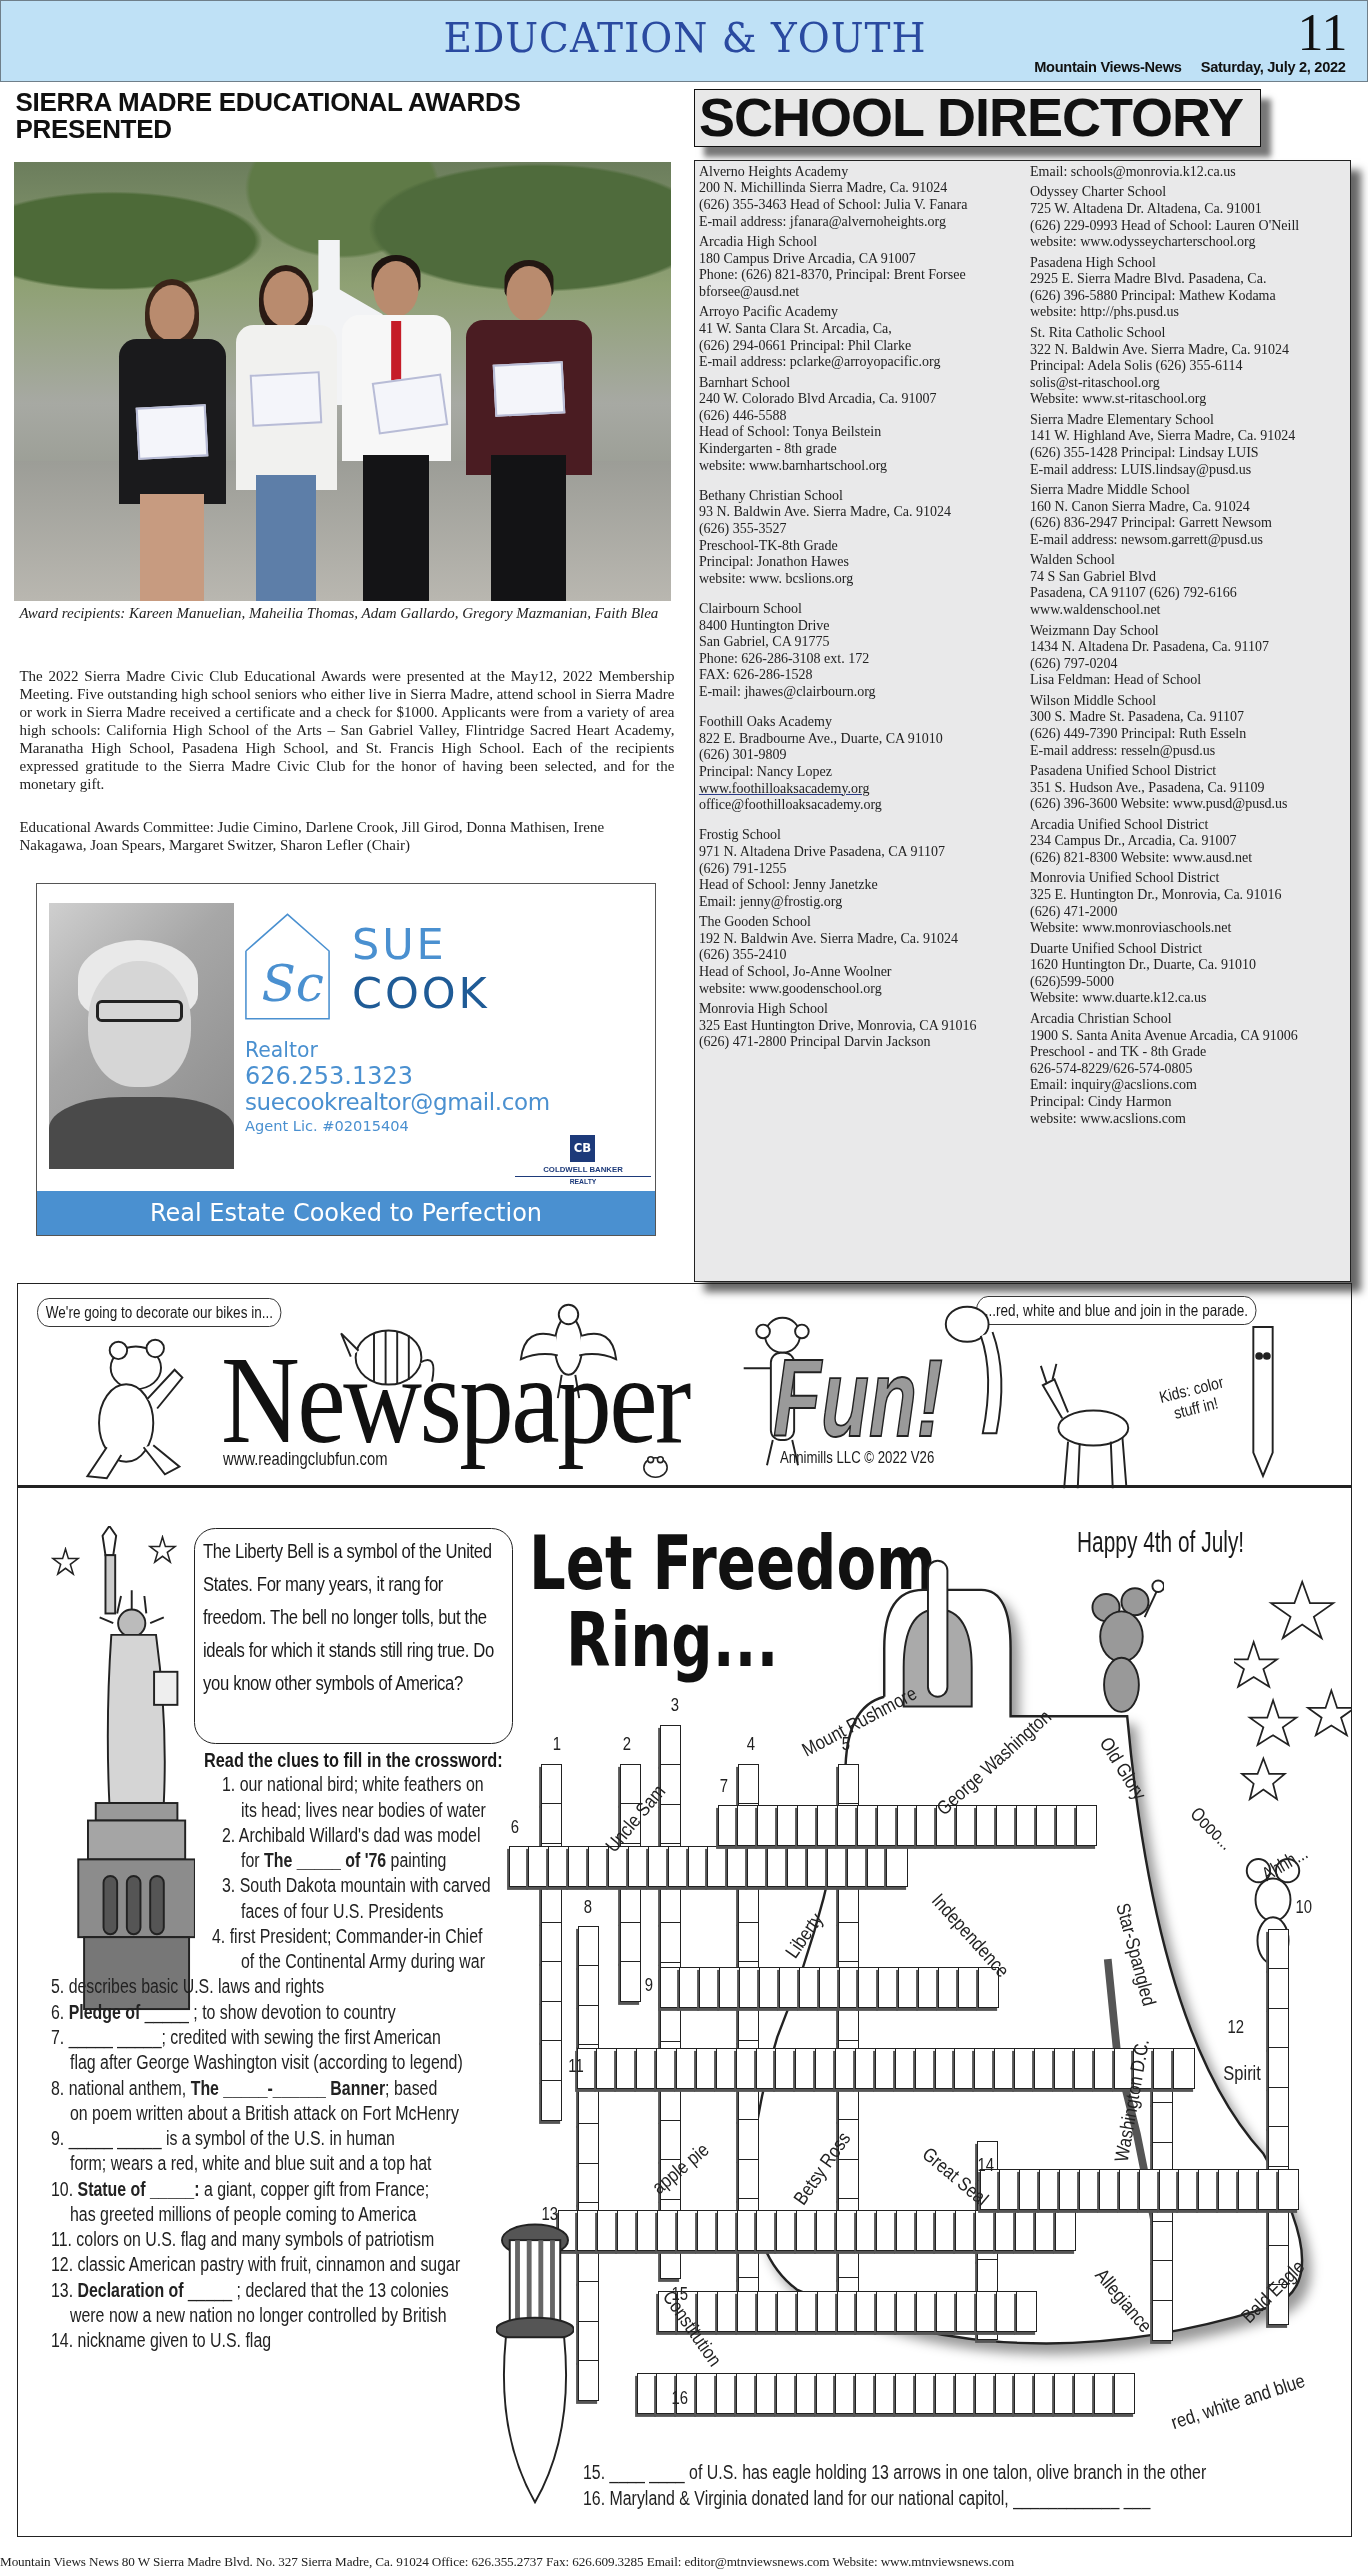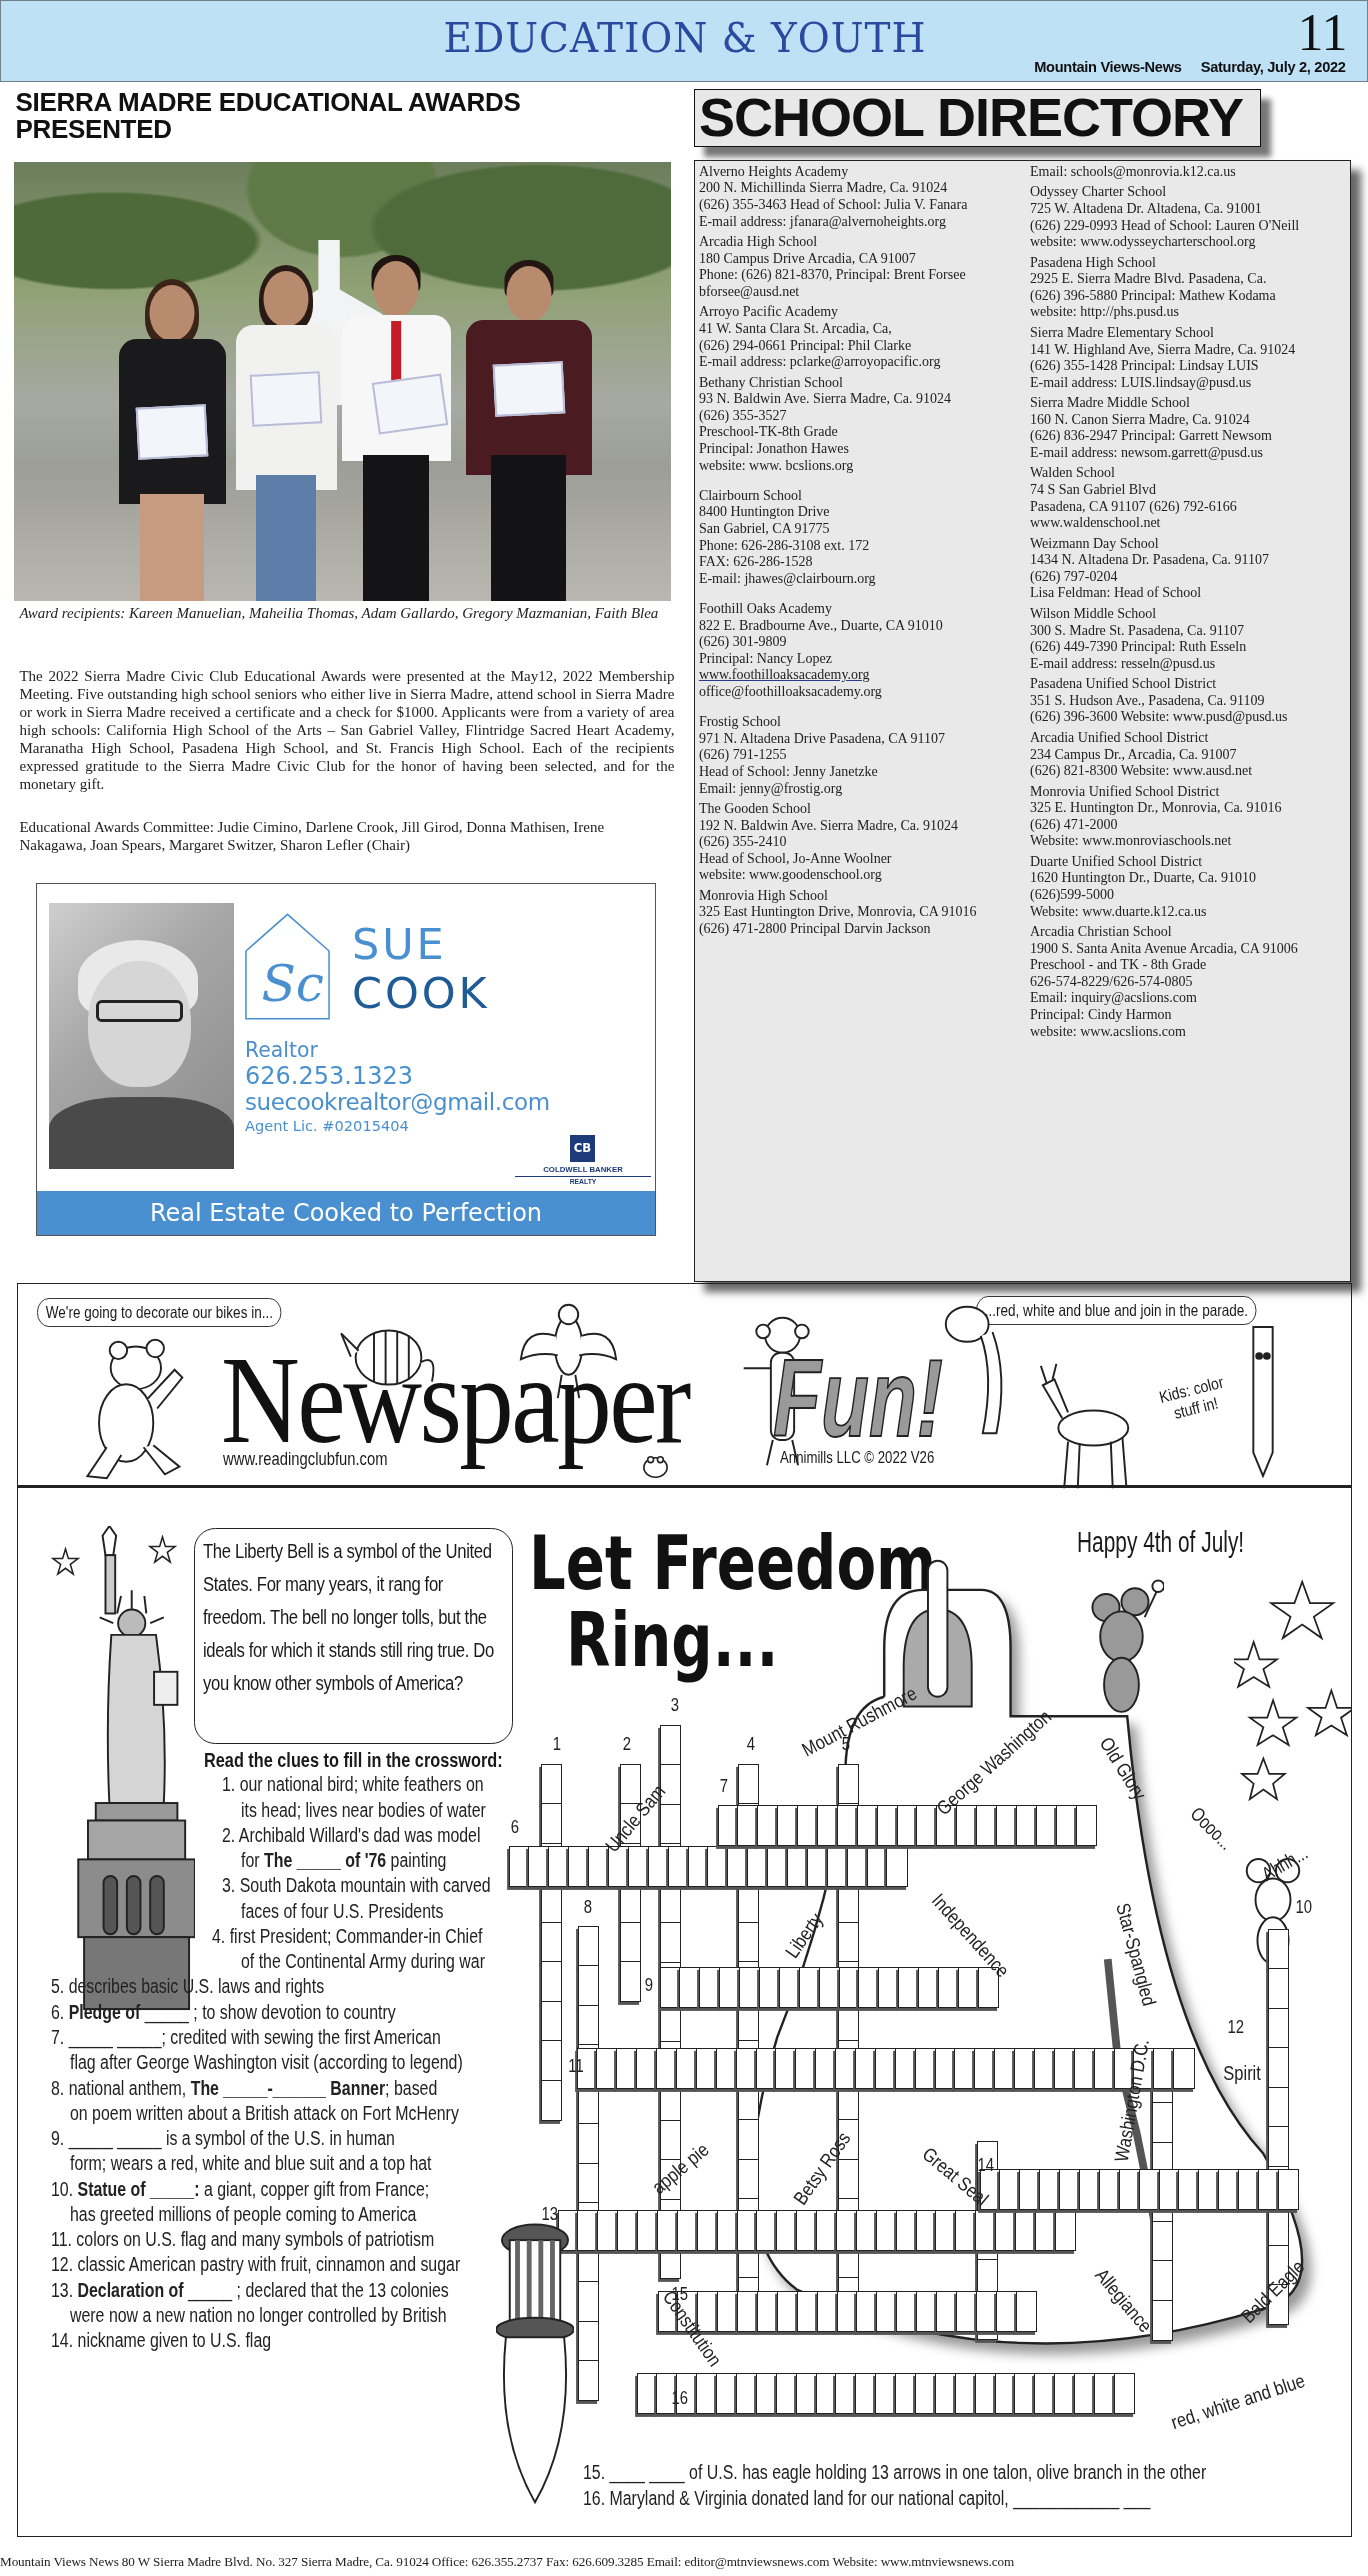"St. Rita Catholic School" div.entry { html: none -> <div> <span>St. Rita Catholic School</span> <span>322 N. Baldwin Ave. Sierra Madre, Ca. 91024</span> <span>Principal: Adela Solis (626) 355-6114</span> <span>solis@st-ritaschool.org</span> <span>Website: www.st-ritaschool.org</span> </div> }
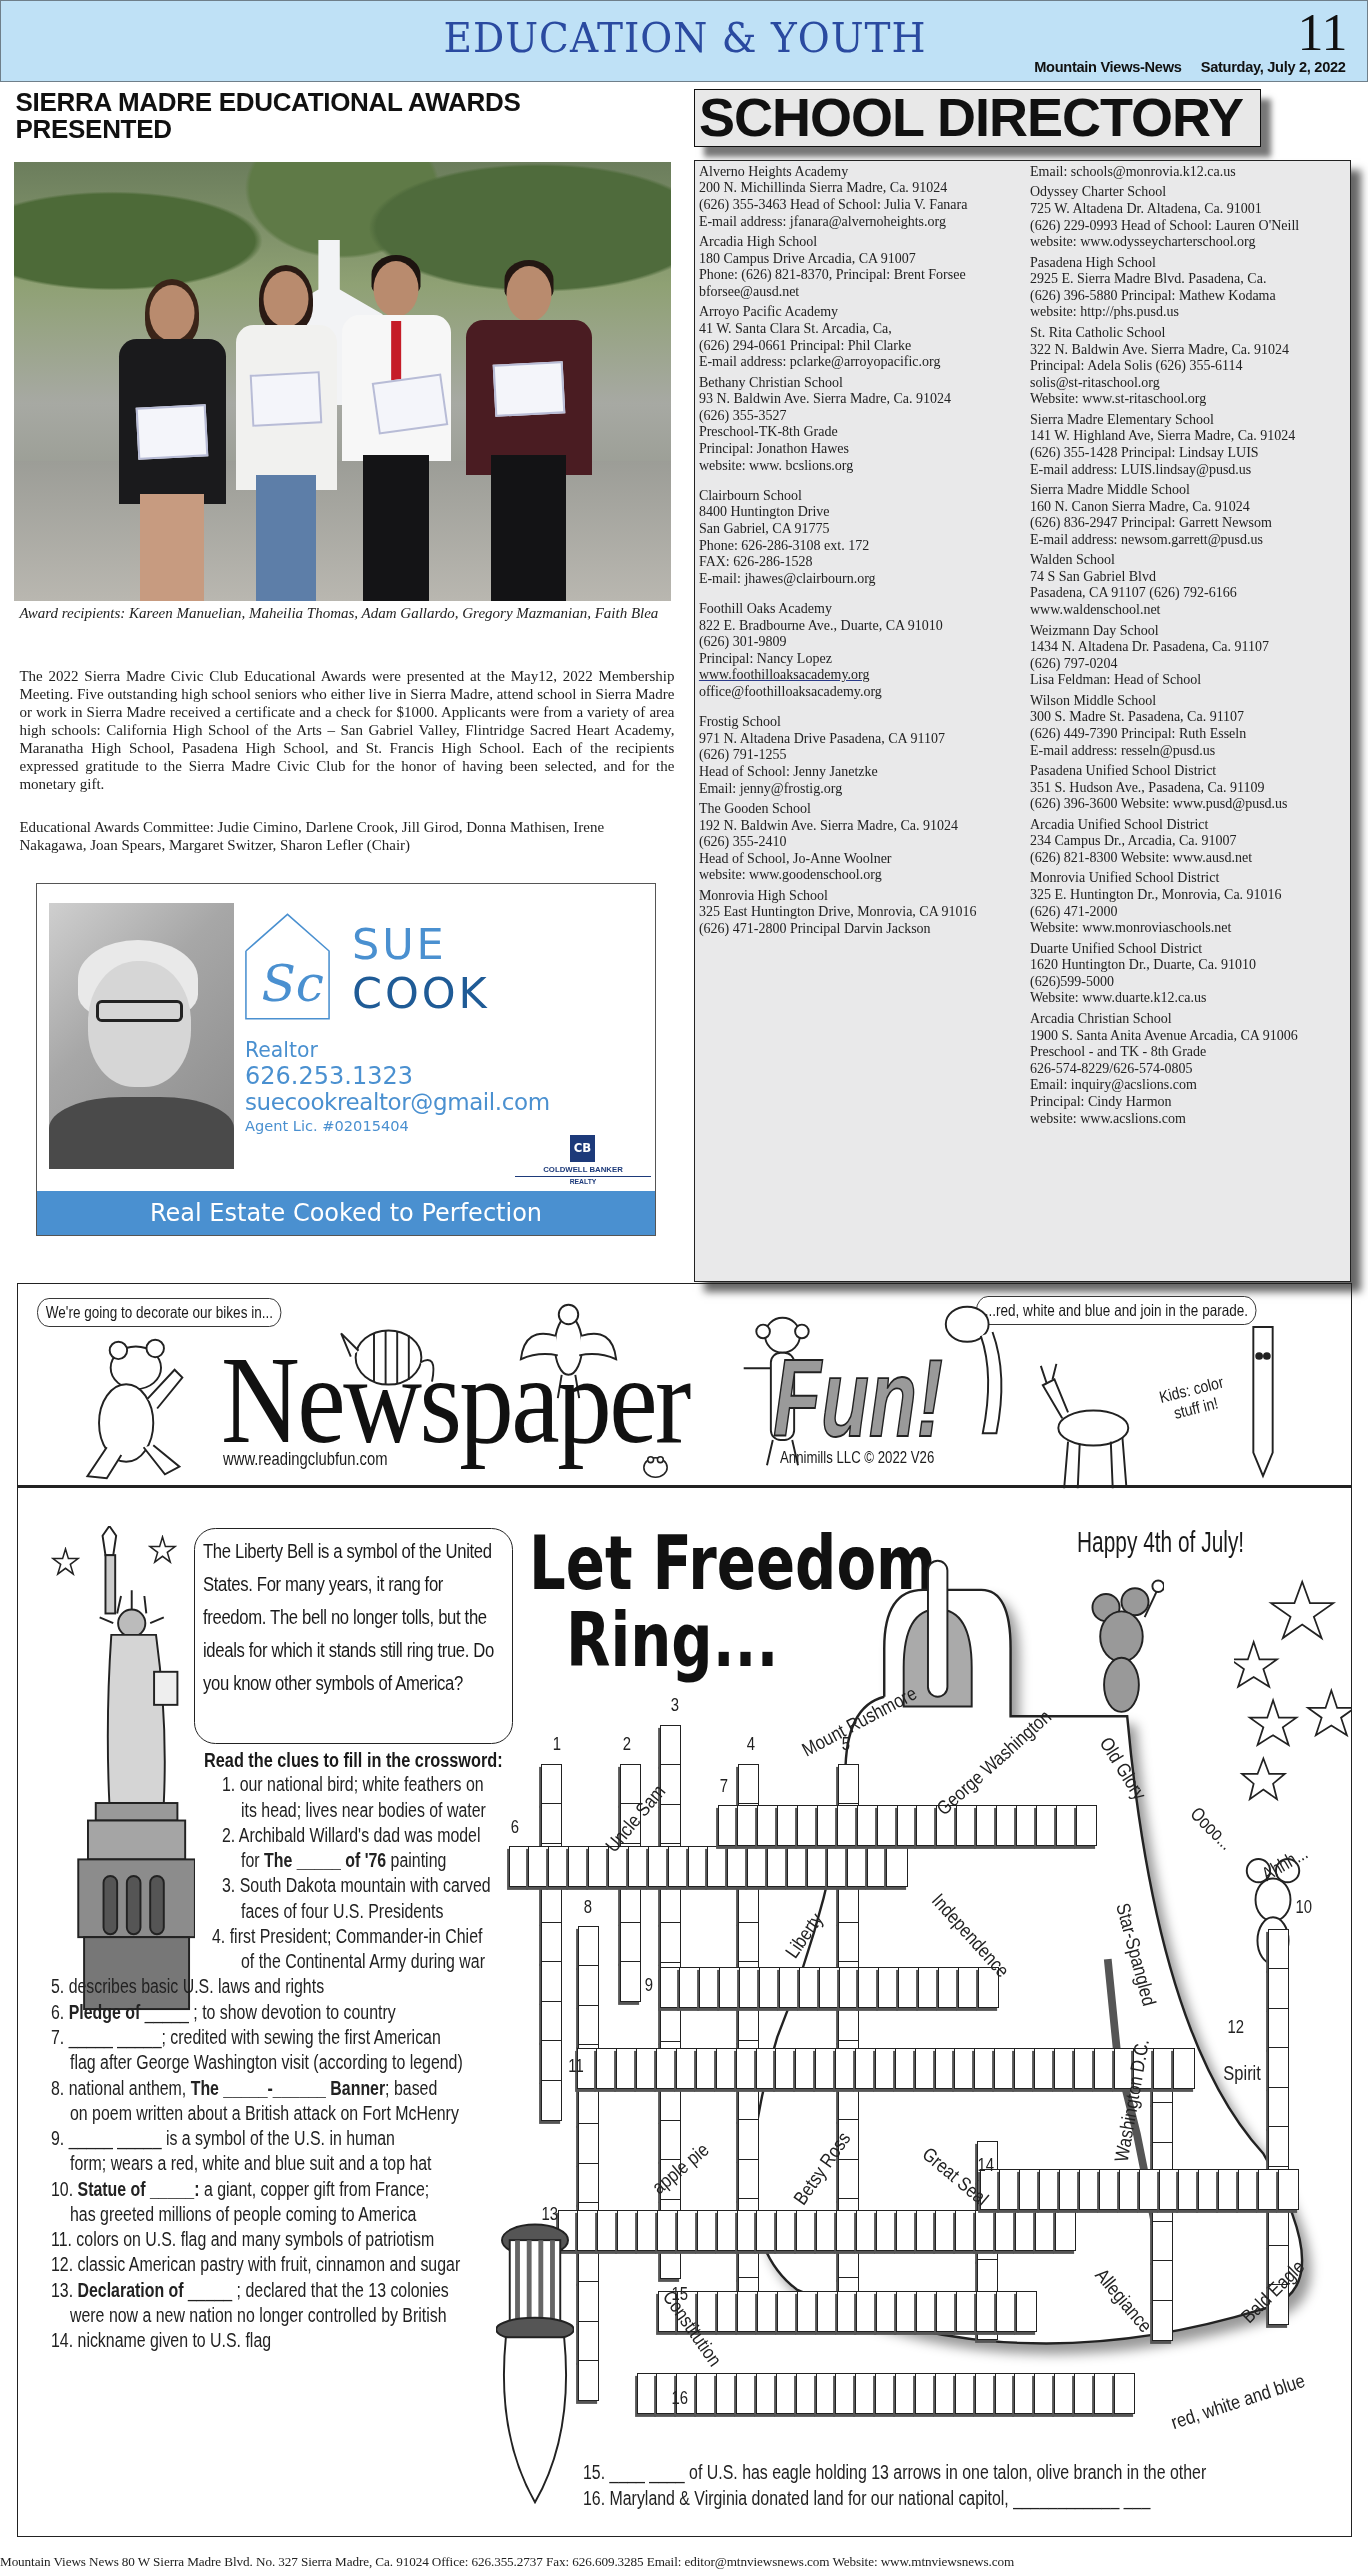"Barnhart School" div.entry { html: none -> <div> <span>Barnhart School</span> <span>240 W. Colorado Blvd Arcadia, Ca. 91007</span> <span>(626) 446-5588</span> <span>Head of School: Tonya Beilstein</span> <span>Kindergarten - 8th grade</span> <span>website: www.barnhartschool.org</span> </div> }
